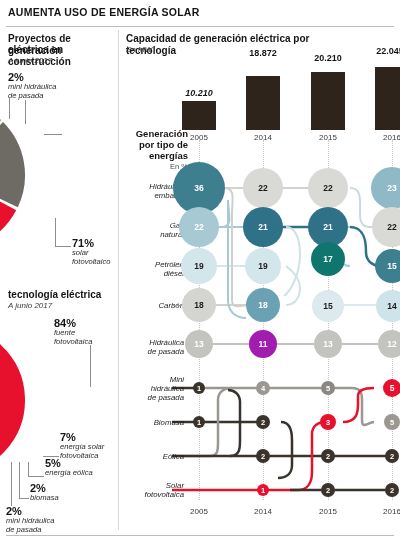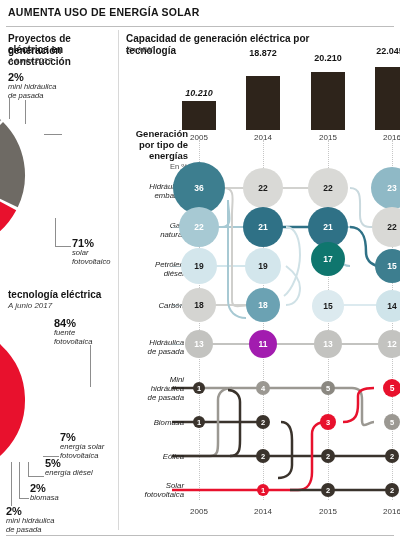"energía diésel" div.pct-lbl { text: diésel -> eólica }
